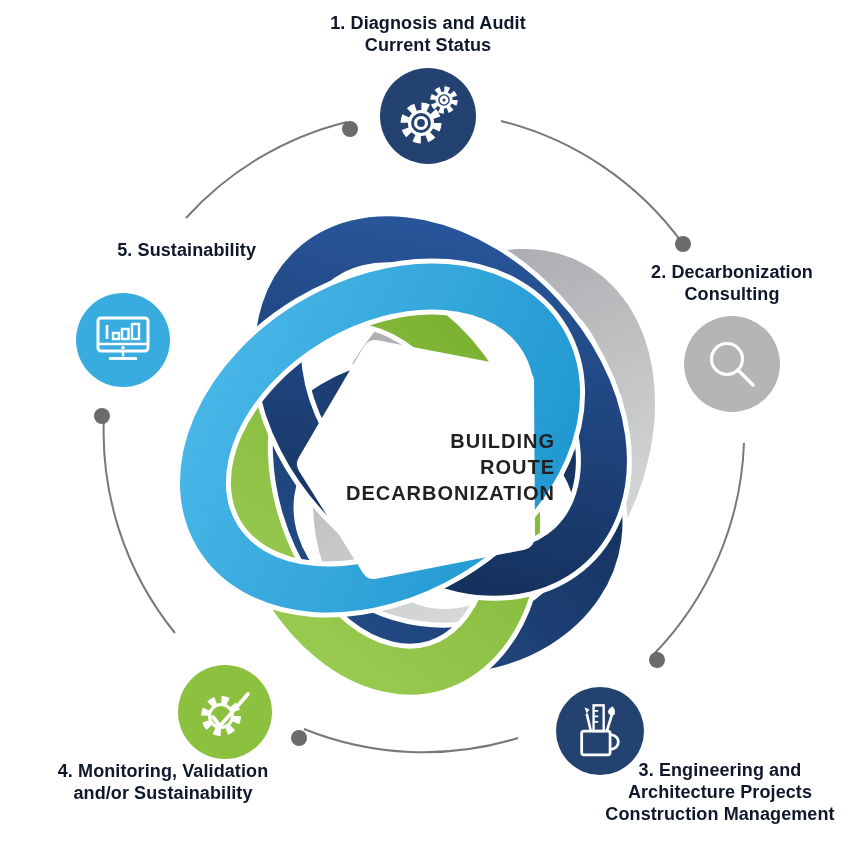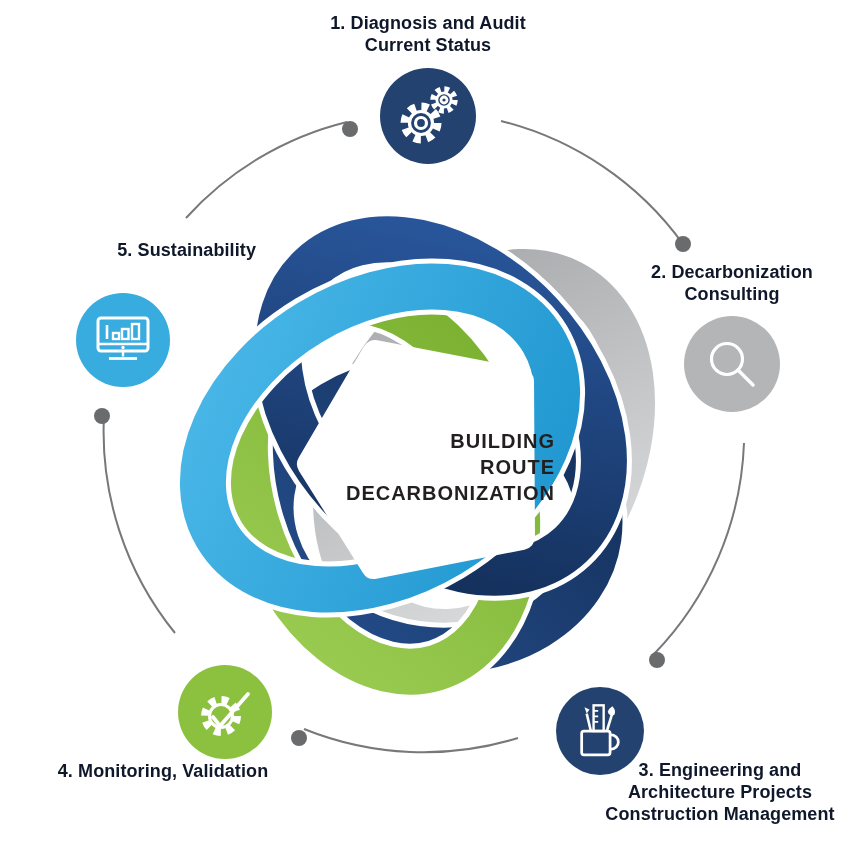"and/or Sustainability" div { html: none -> <div>and/or Sustainability</div> }
